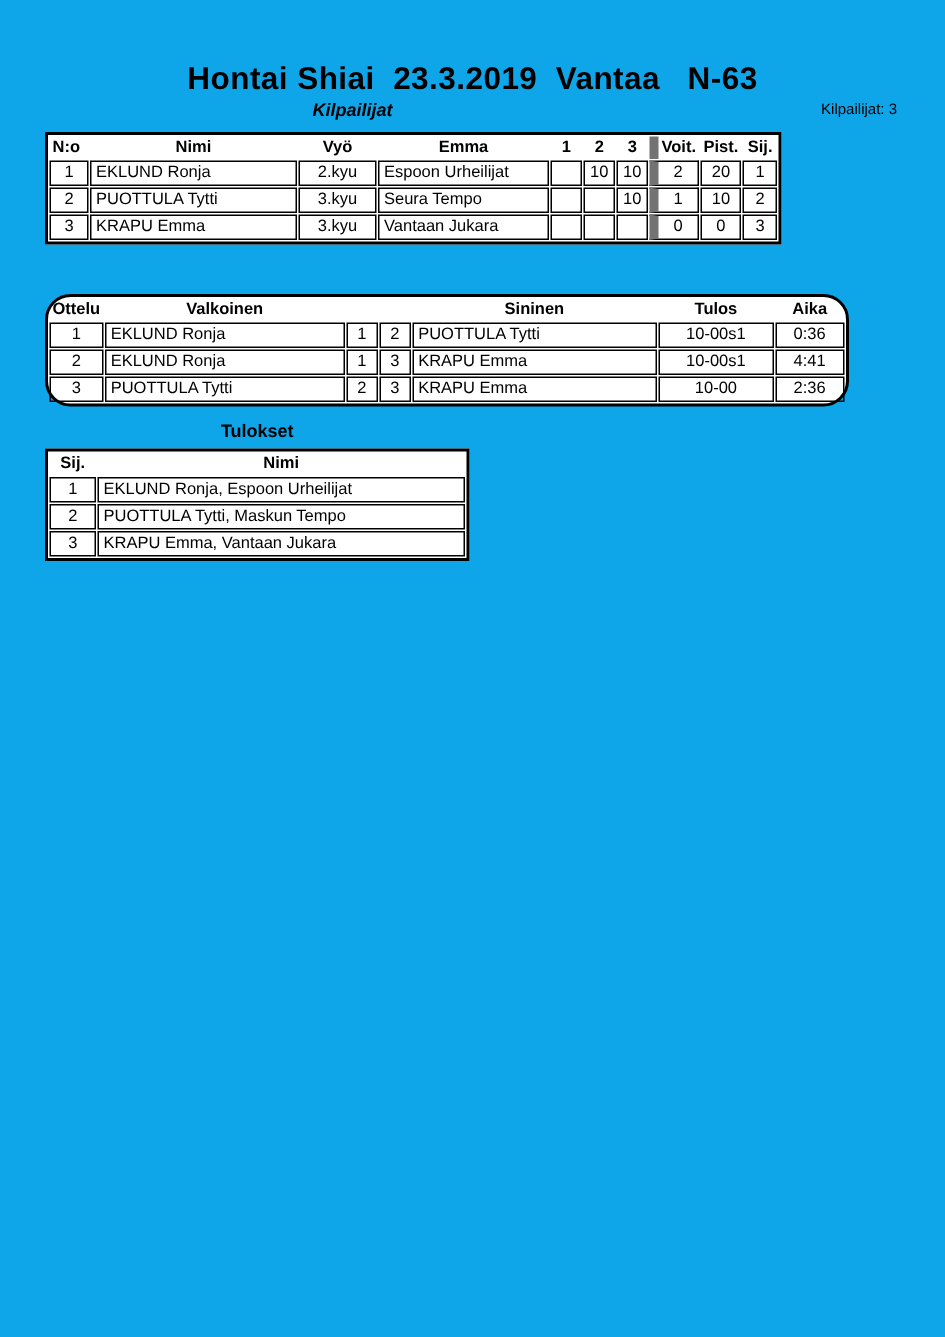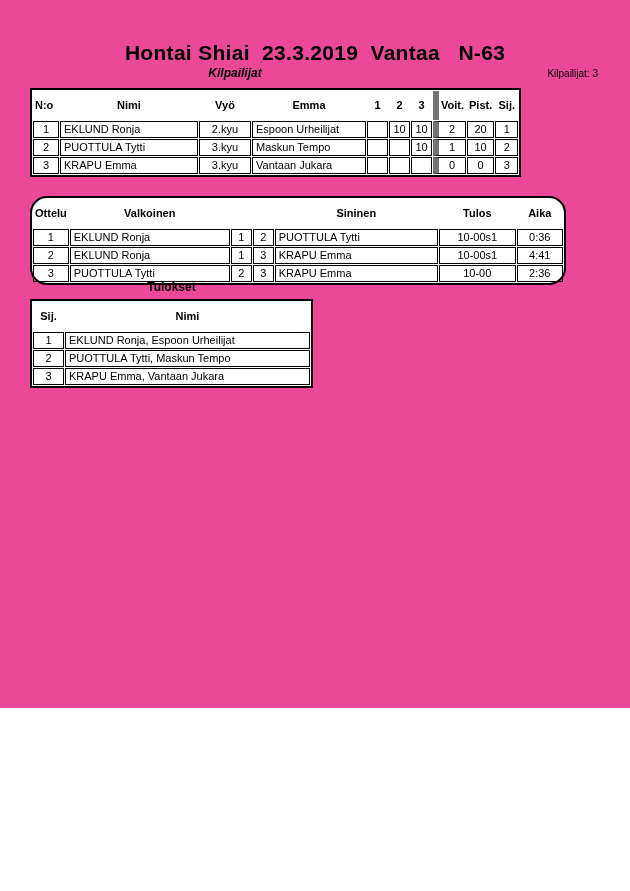"Hontai Shiai 23.3.2019 Vantaa N-63" .page { background: #ec4899 -> #0ea5e9; height: 708px -> 891px }
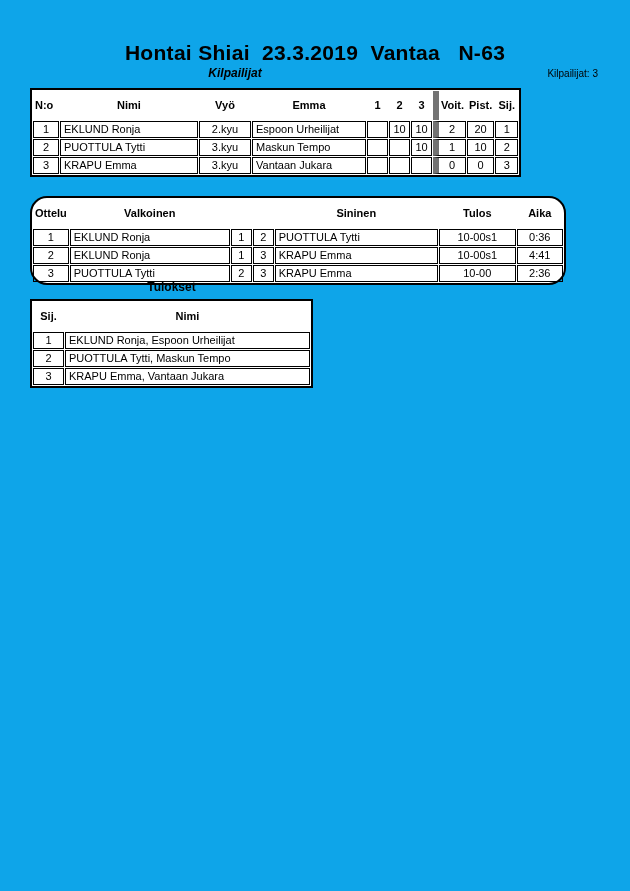"N:o" table.doc th { padding: 8px 2px -> 1px 2px }
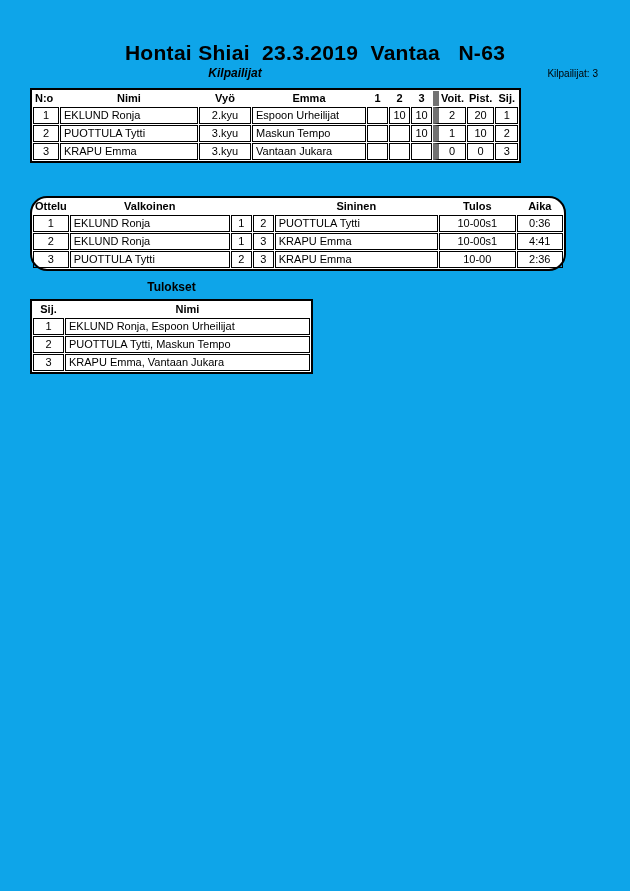"Maskun Tempo" td.aL { text: Maskun -> Seura }
